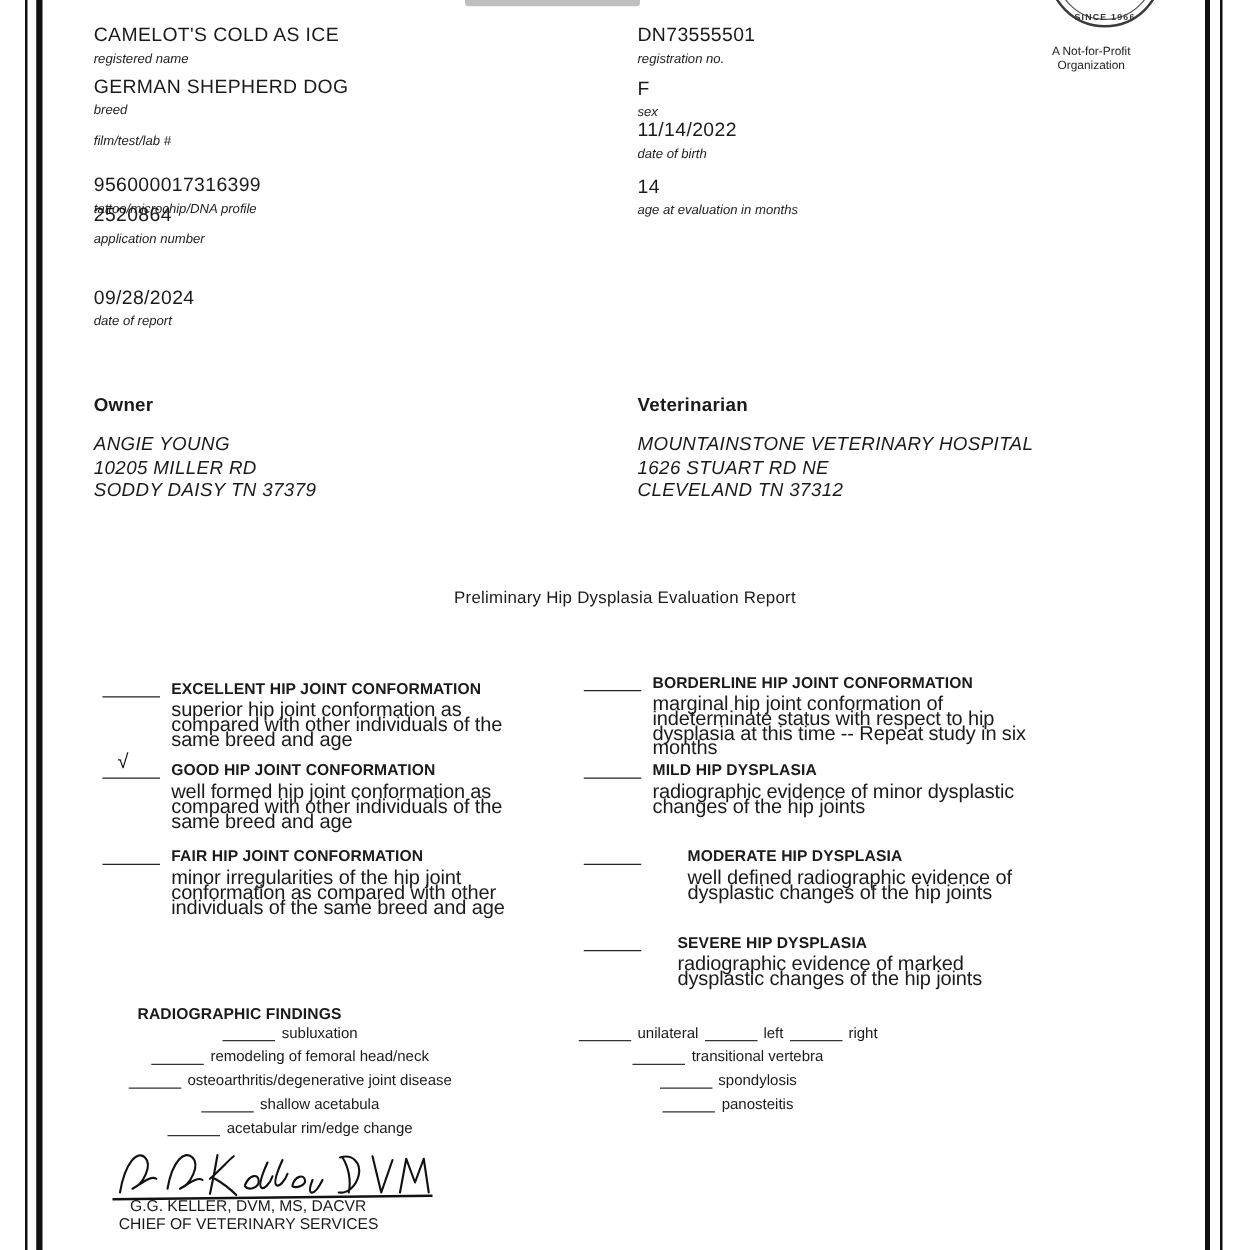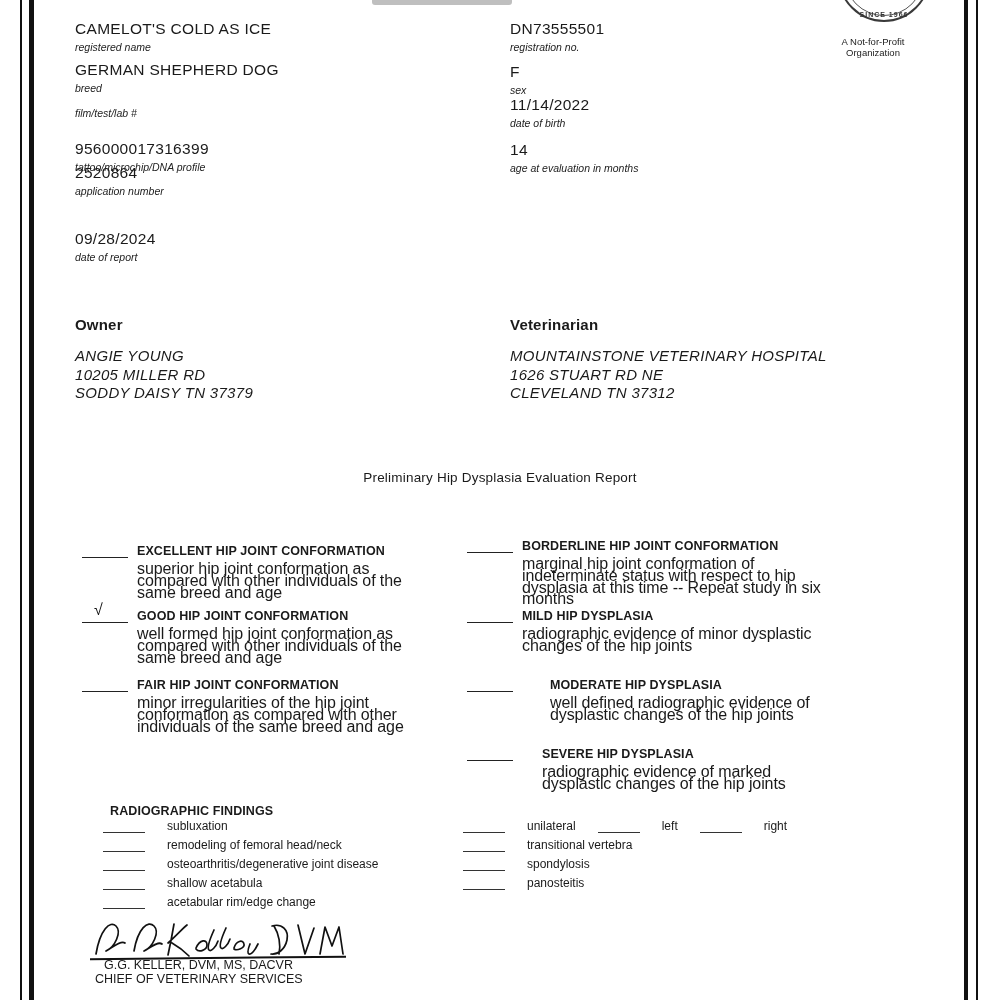"subluxation" .f-row { gap: 22px -> 5px; justify-content: none -> center }
